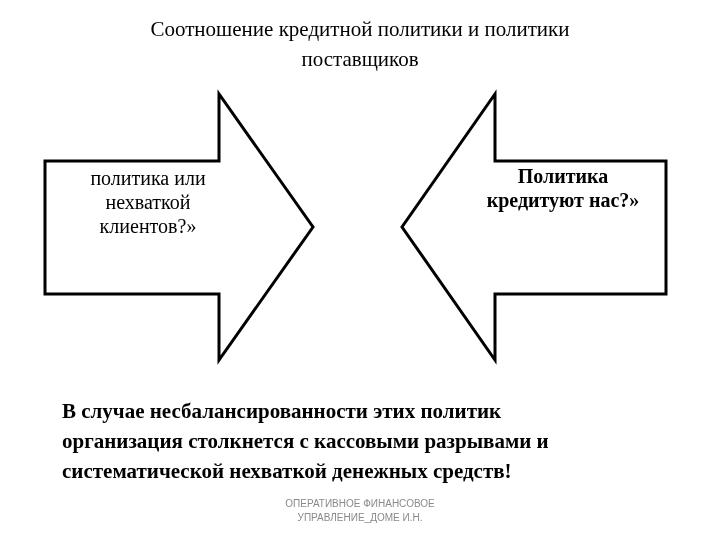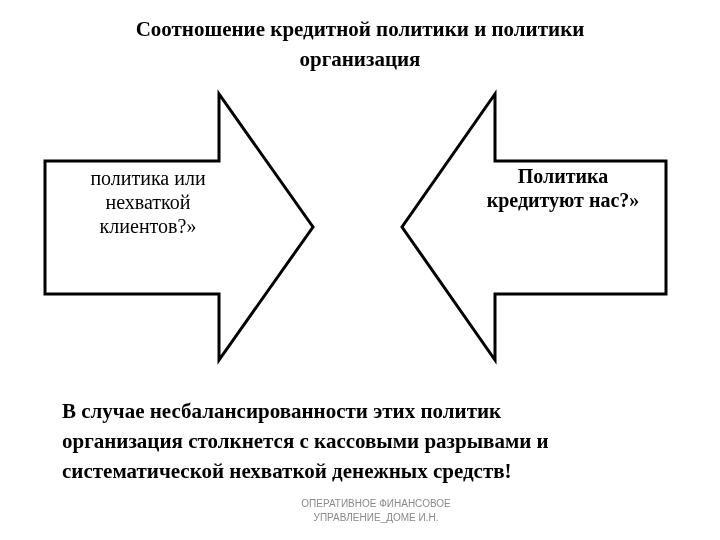"Соотношение кредитной политики и" .title { font-weight: bold -> normal }
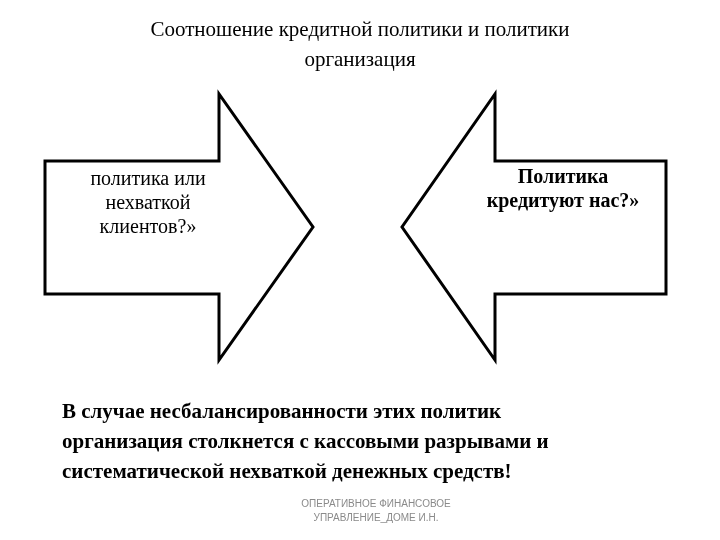"организация" div { text: организация -> поставщиков }
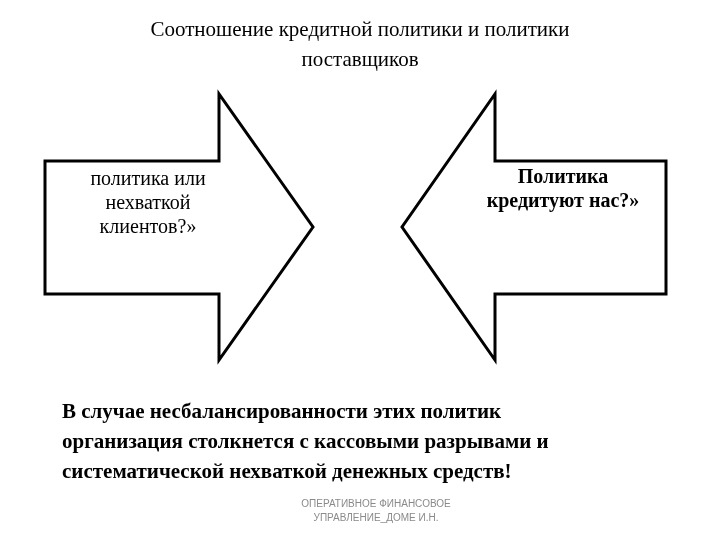"ОПЕРАТИВНОЕ ФИНАНСОВОЕ" .footer { left: 266px -> 250px }
